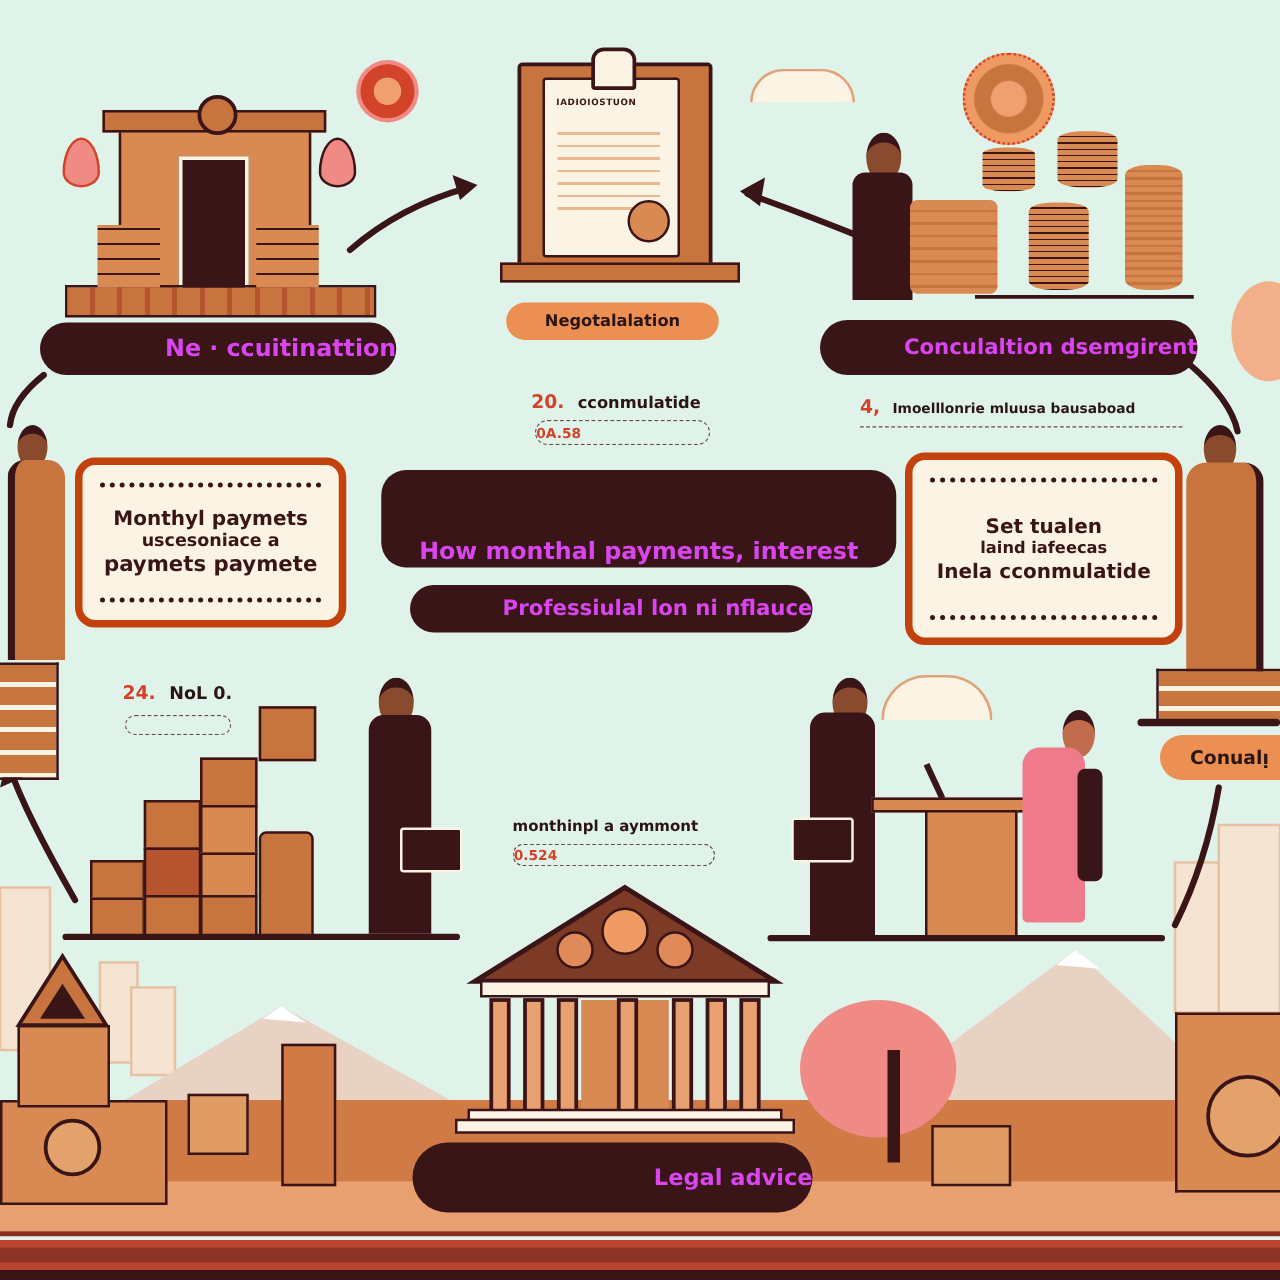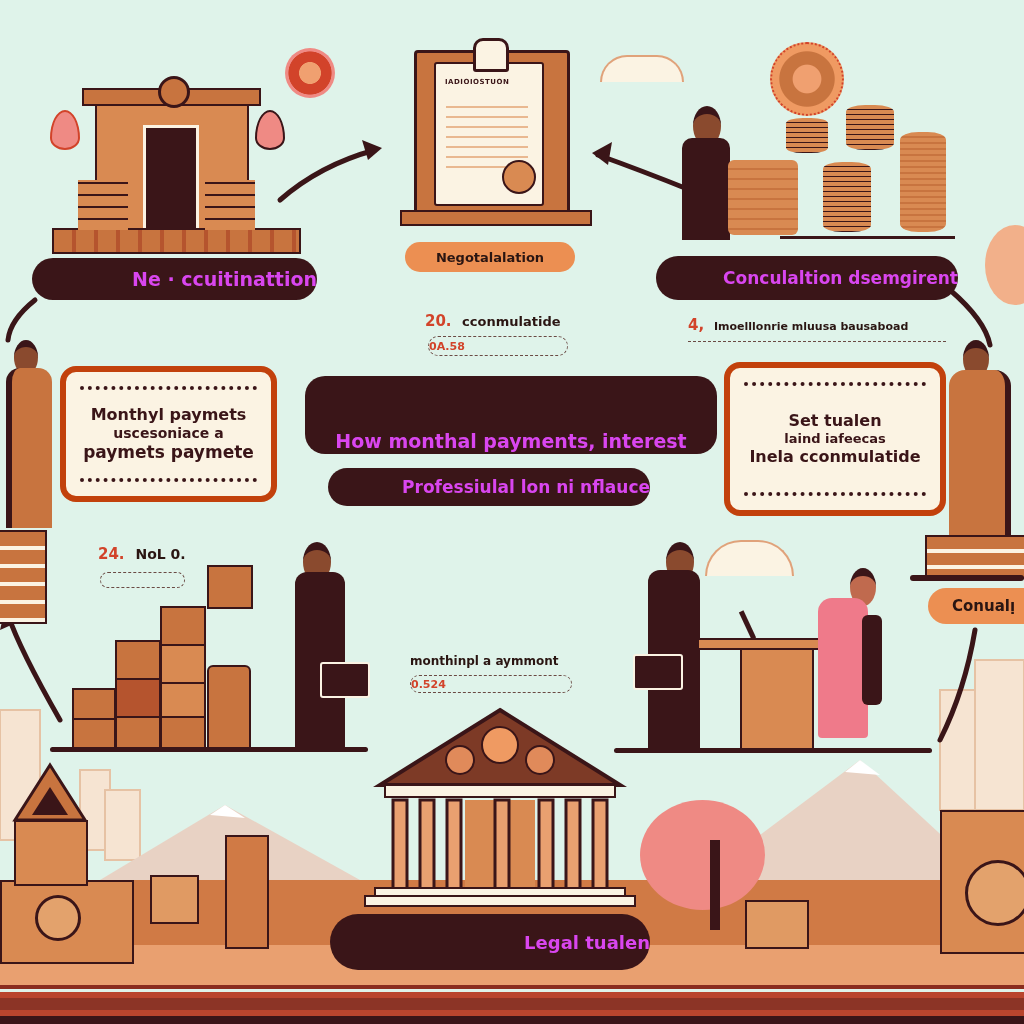"Legal tualen" span { text: tualen -> advice }
